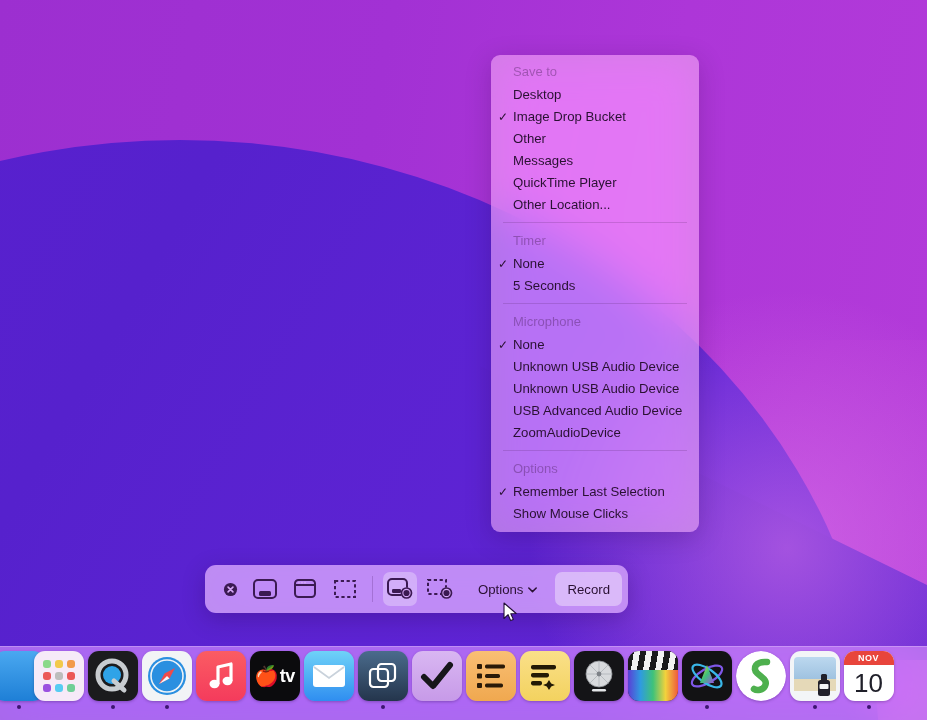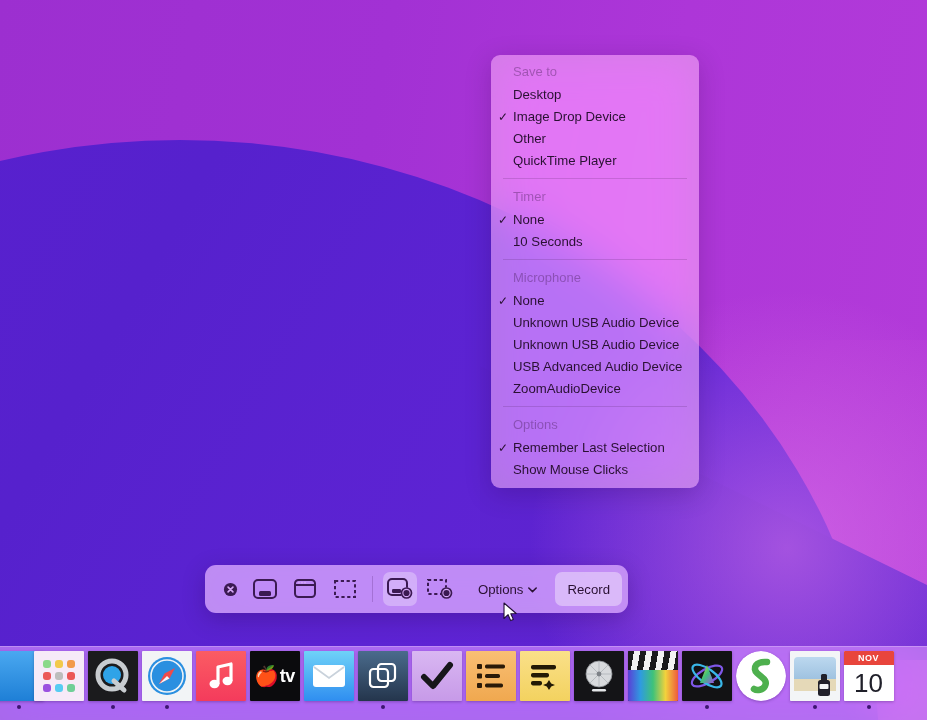"Image Drop Device" span { text: Device -> Bucket }
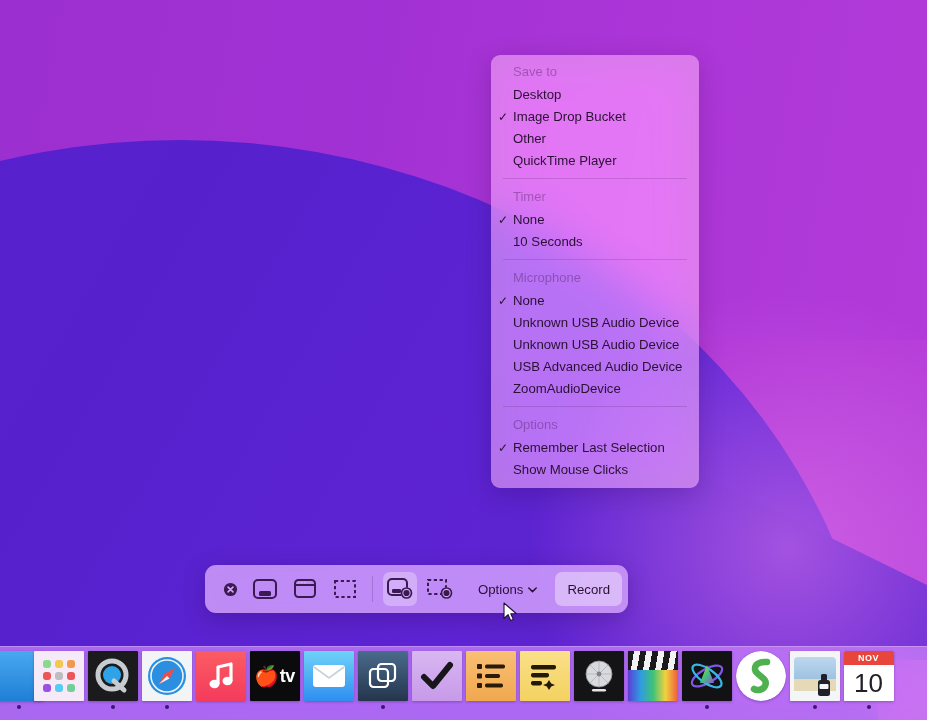"Messages" div.menu-item { html: none -> <div><span></span><span>Messages</span></div> }
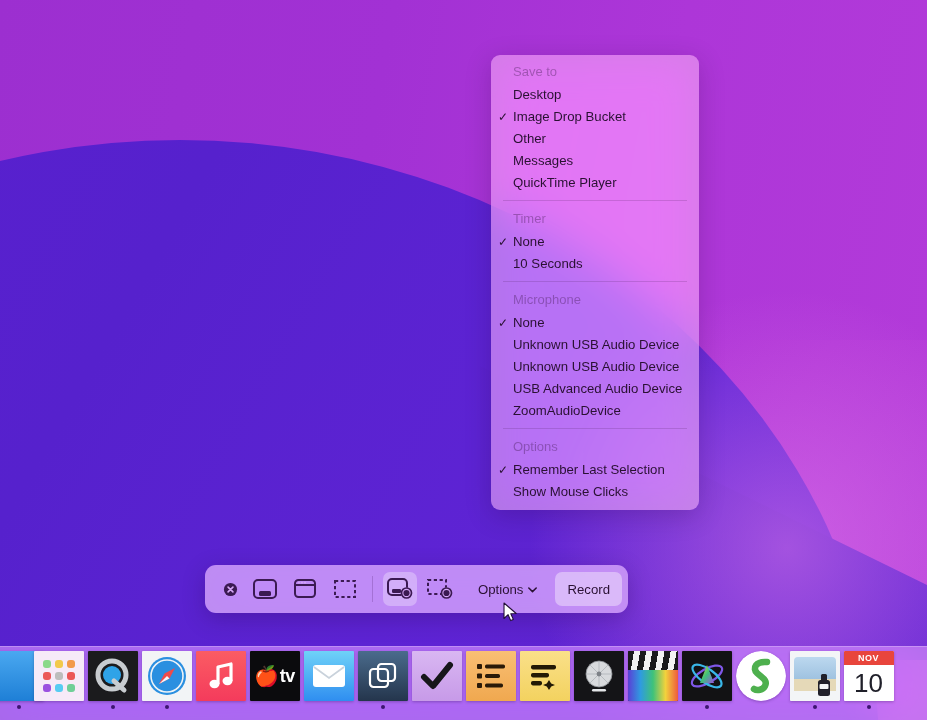"Other Location..." div.menu-item { html: none -> <div><span></span><span>Other Location...</span></div> }
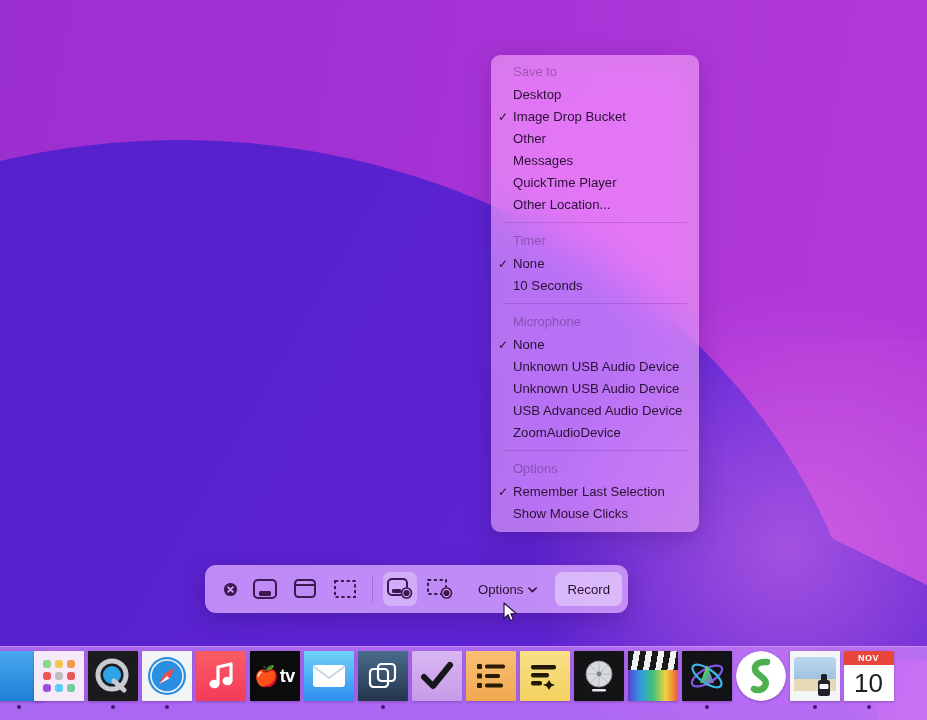"5 Seconds" div.menu-item { html: none -> <div><span></span><span>5 Seconds</span></div> }
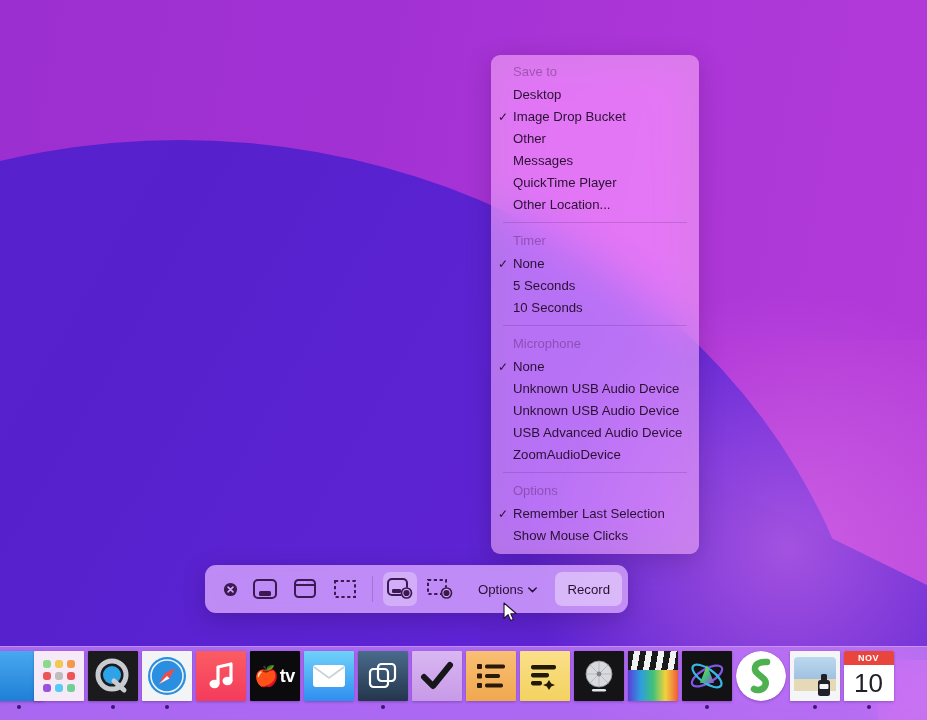"10 Seconds" div.menu-item { html: <div><span></span><span>10 Seconds</span></div> -> none }
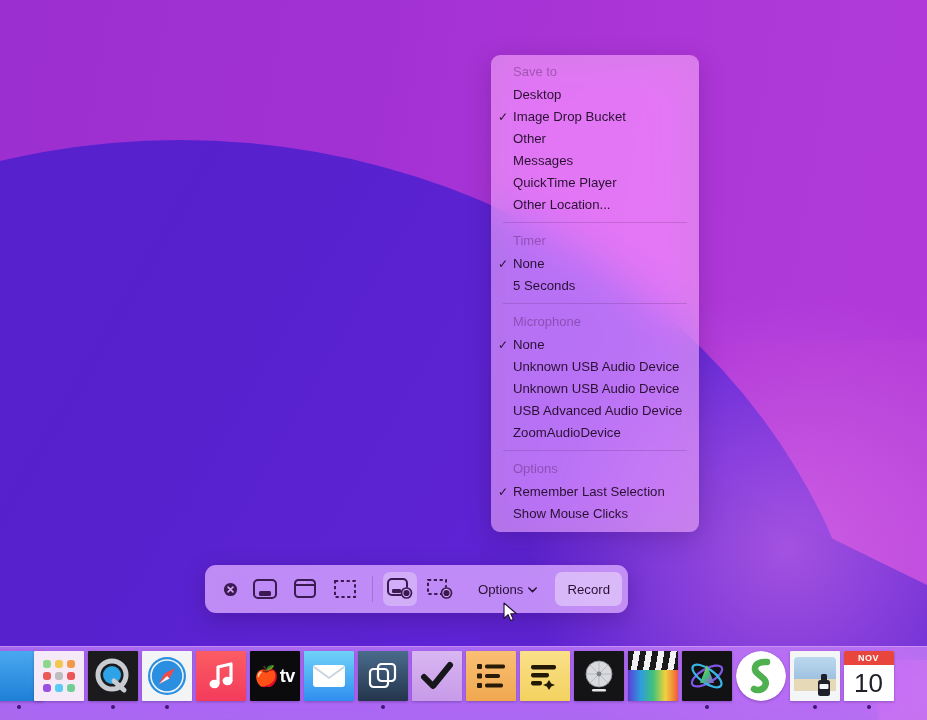"NOV" .dock-icon { border-radius: 1px -> 11px }
